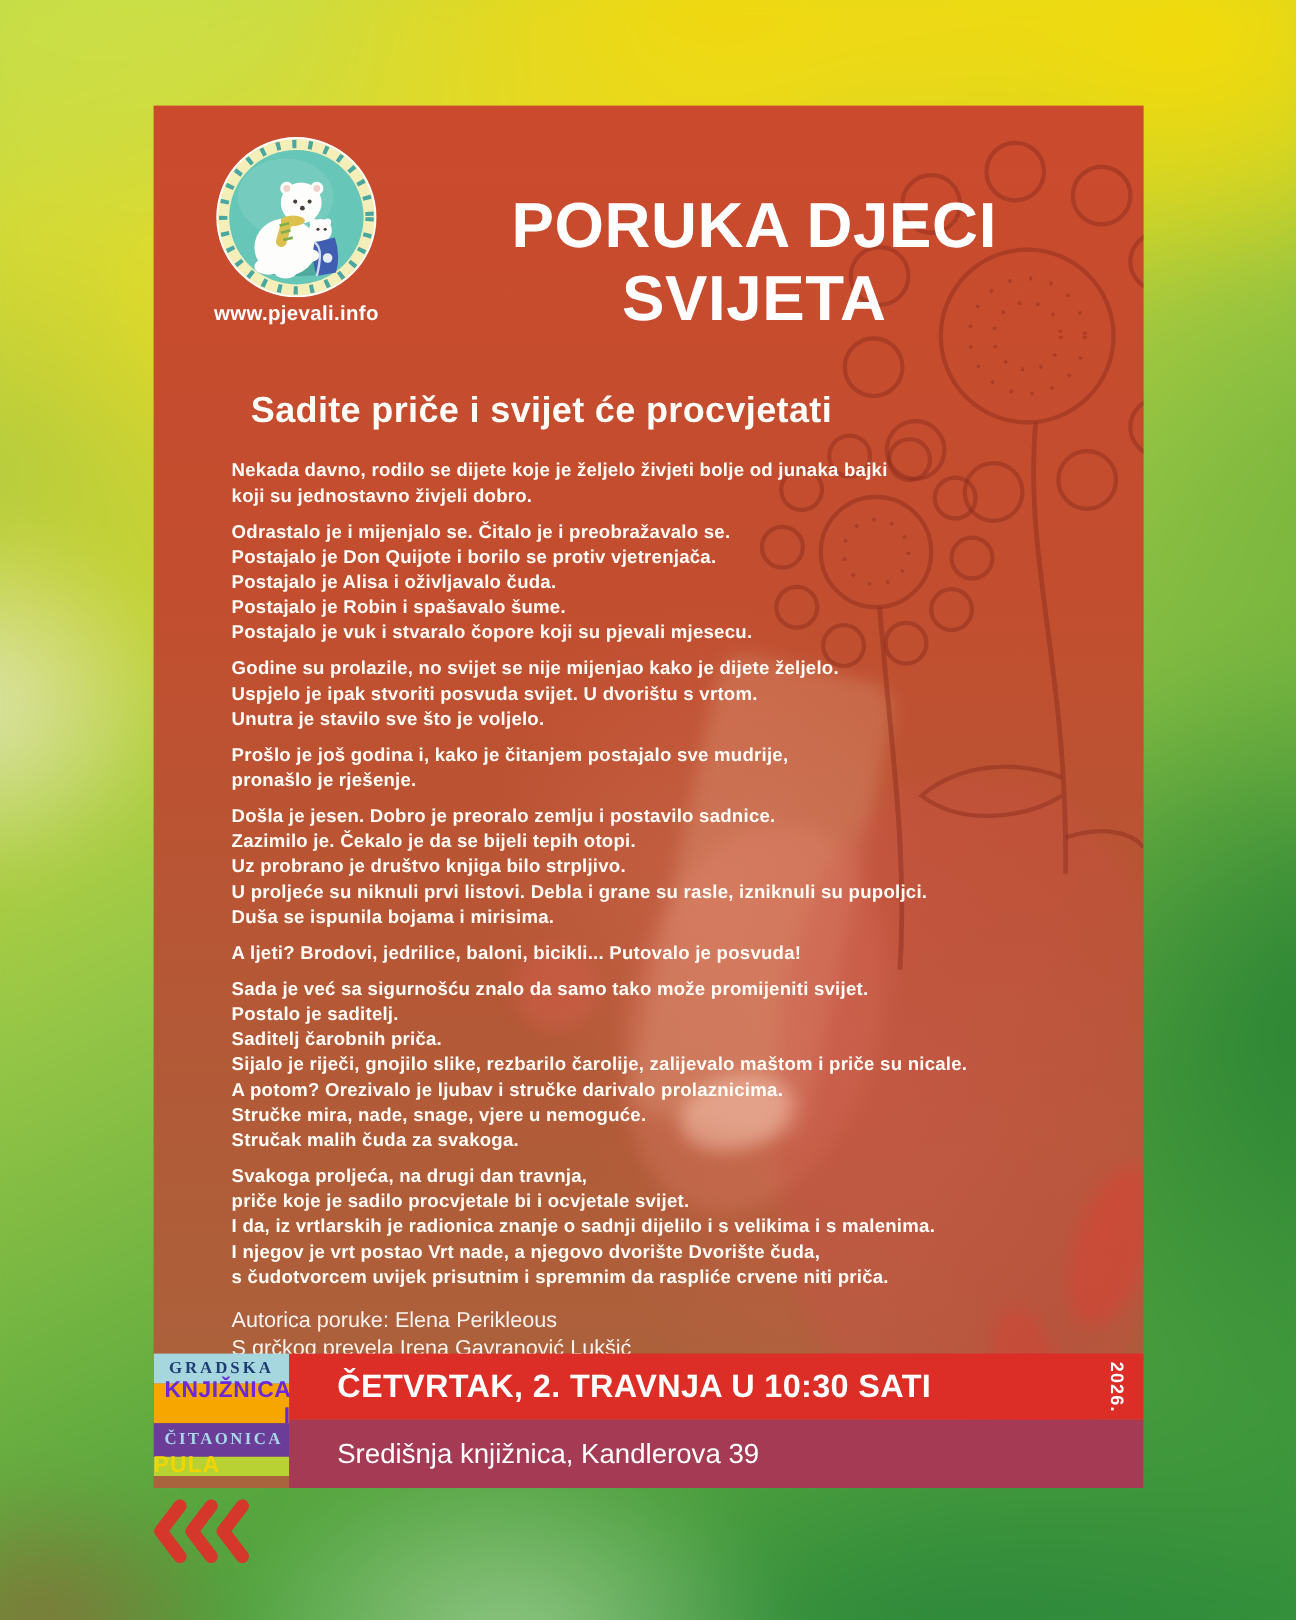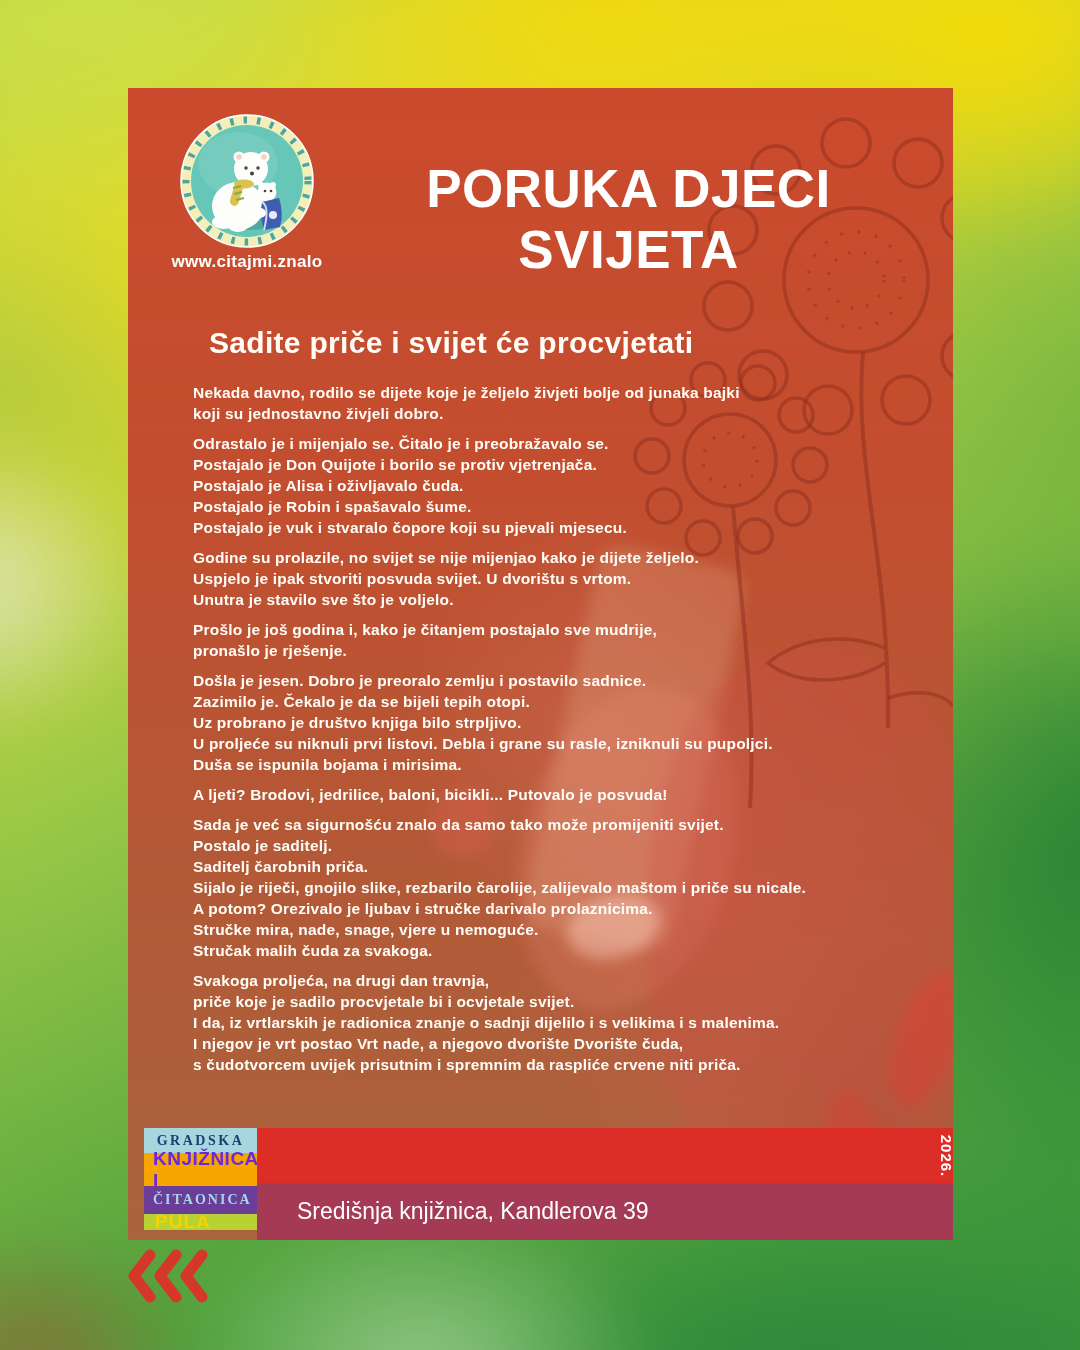"www.citajmi.znalo" div.website { text: www.citajmi.znalo -> www.pjevali.info }
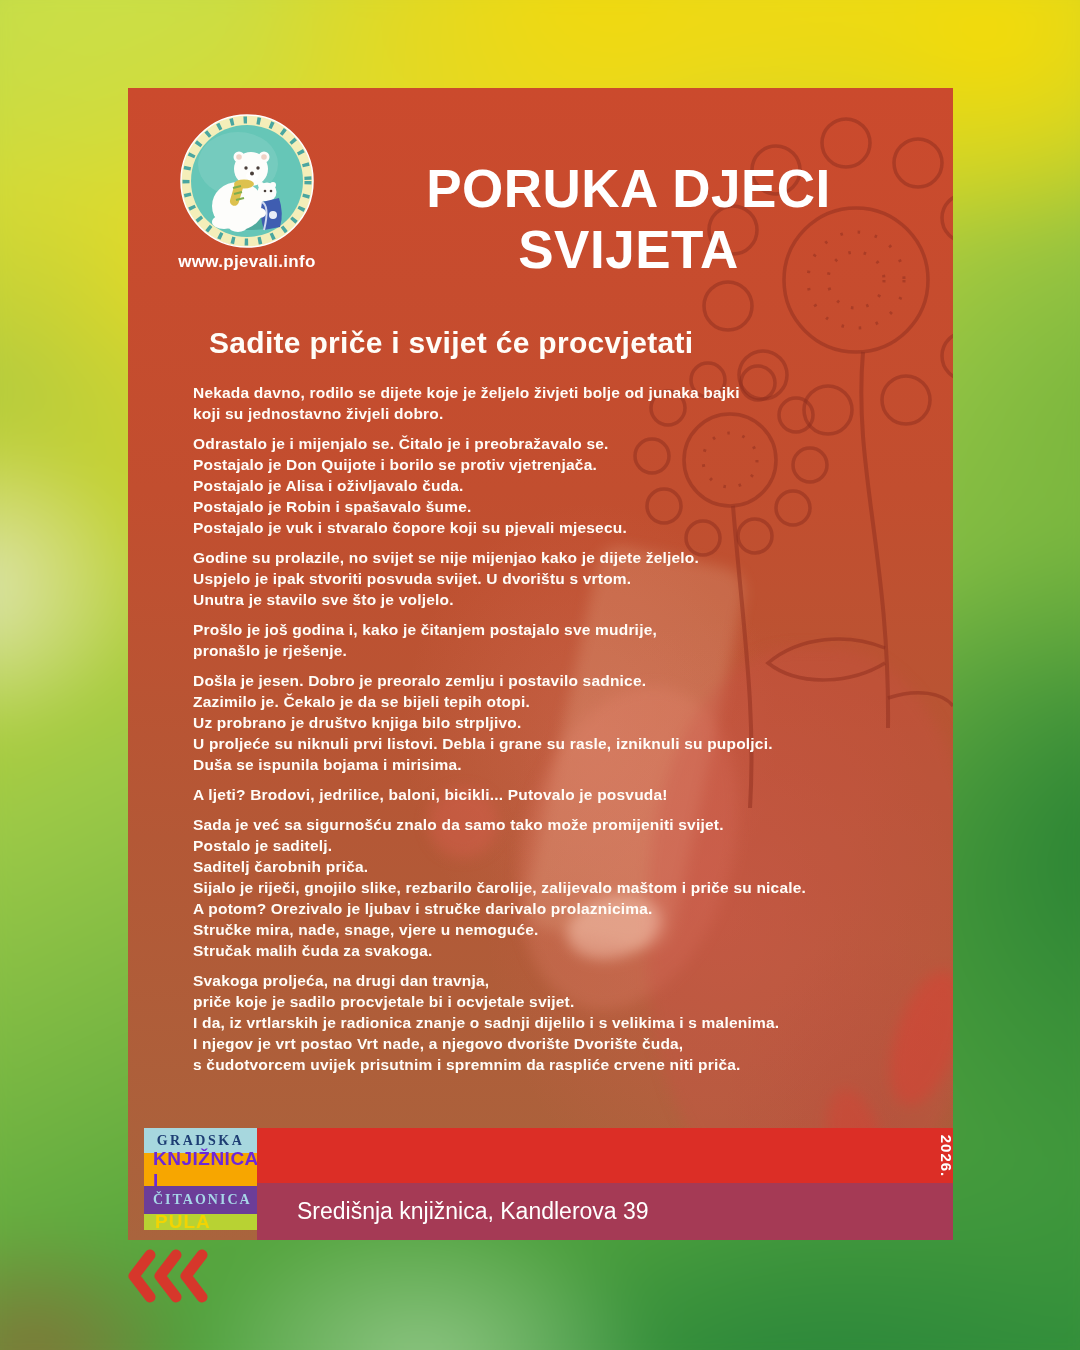"Autorica poruke: Elena Perikleous" div.credits { html: none -> <div> <div>Autorica poruke: Elena Perikleous</div> <div>S grčkog prevela Irena Gavranović Lukšić</div> </div> }
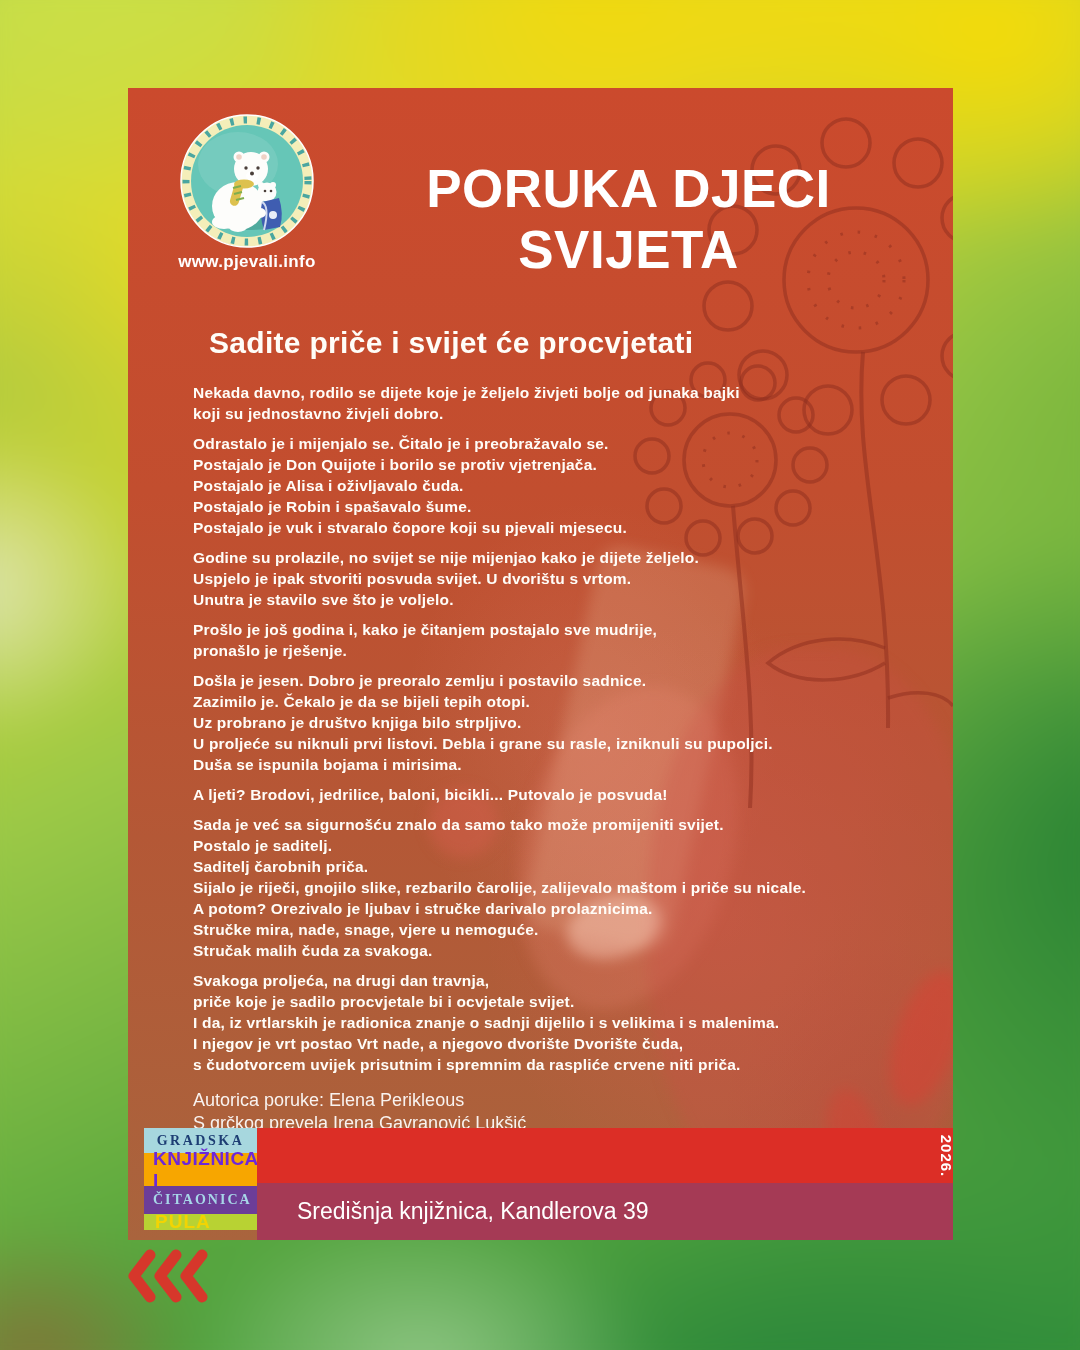"GRADSKA" .card-footer { left: 16px -> 0; text-align: none -> right }
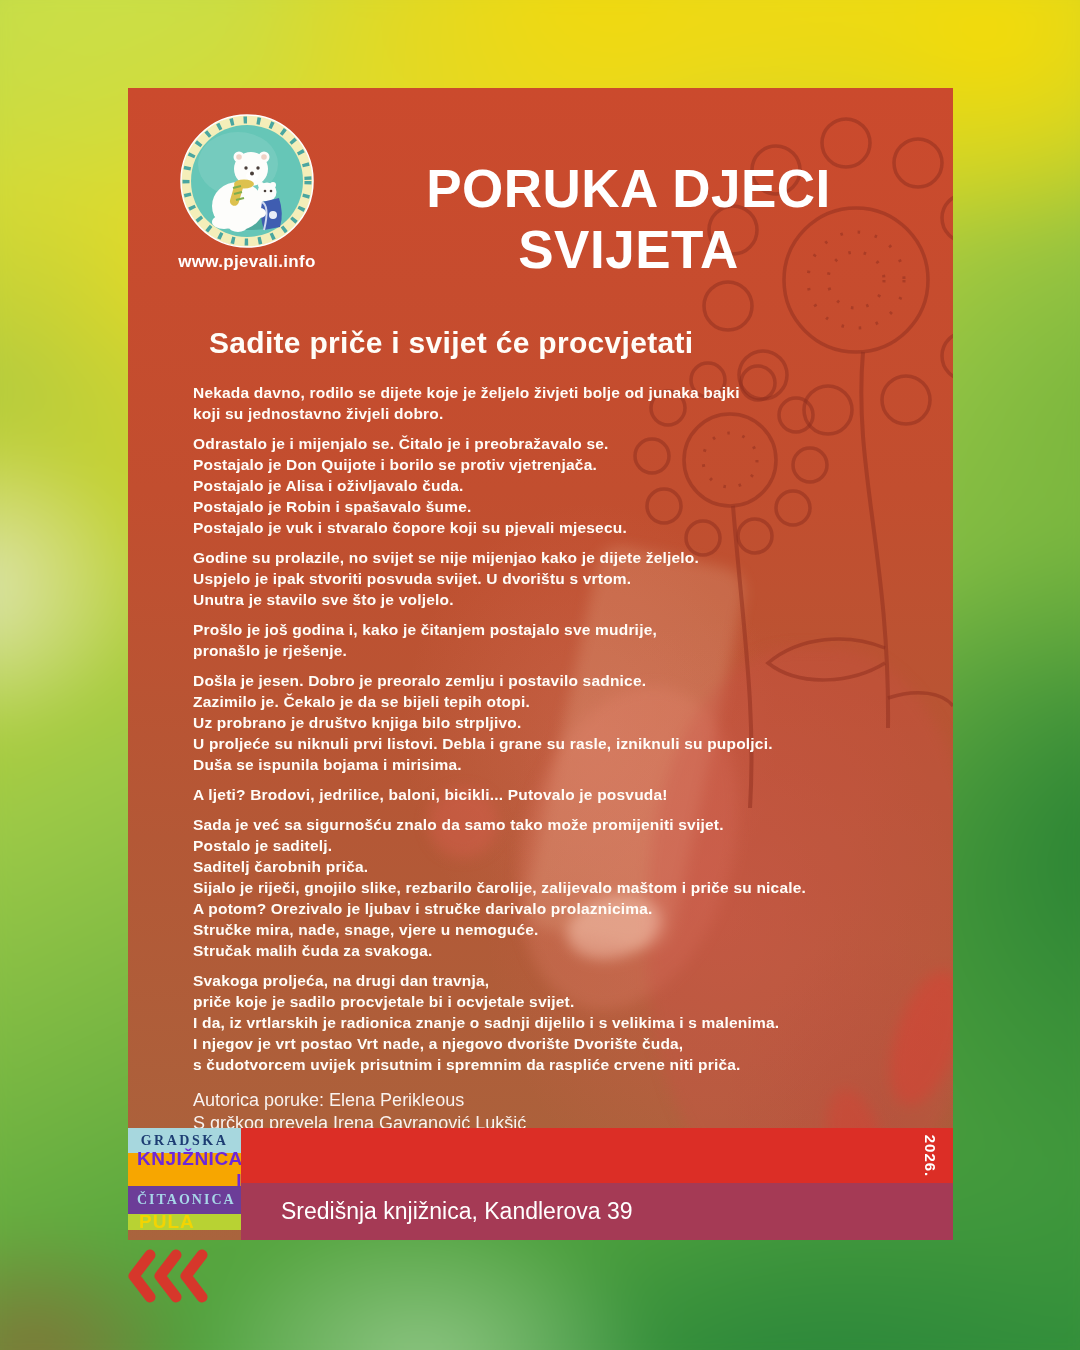"ČETVRTAK, 2. TRAVNJA U 10:30" span { html: none -> <span>ČETVRTAK, 2. TRAVNJA U 10:30 SATI</span> }
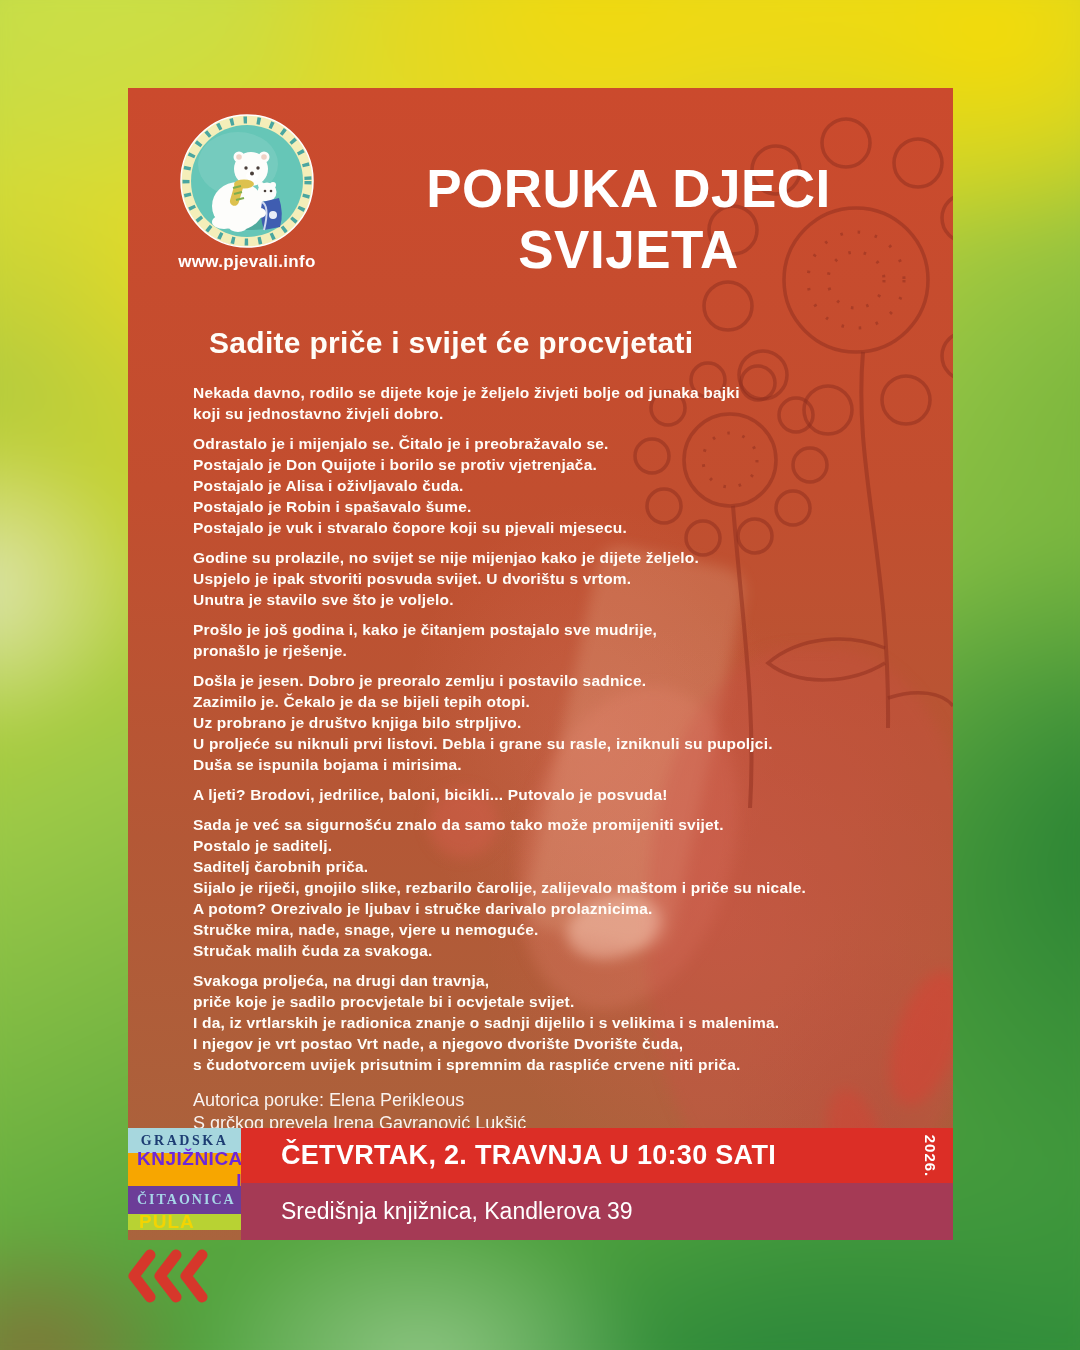"PULA" .lib-block:nth-child(4) { padding-left: 11px -> none }
